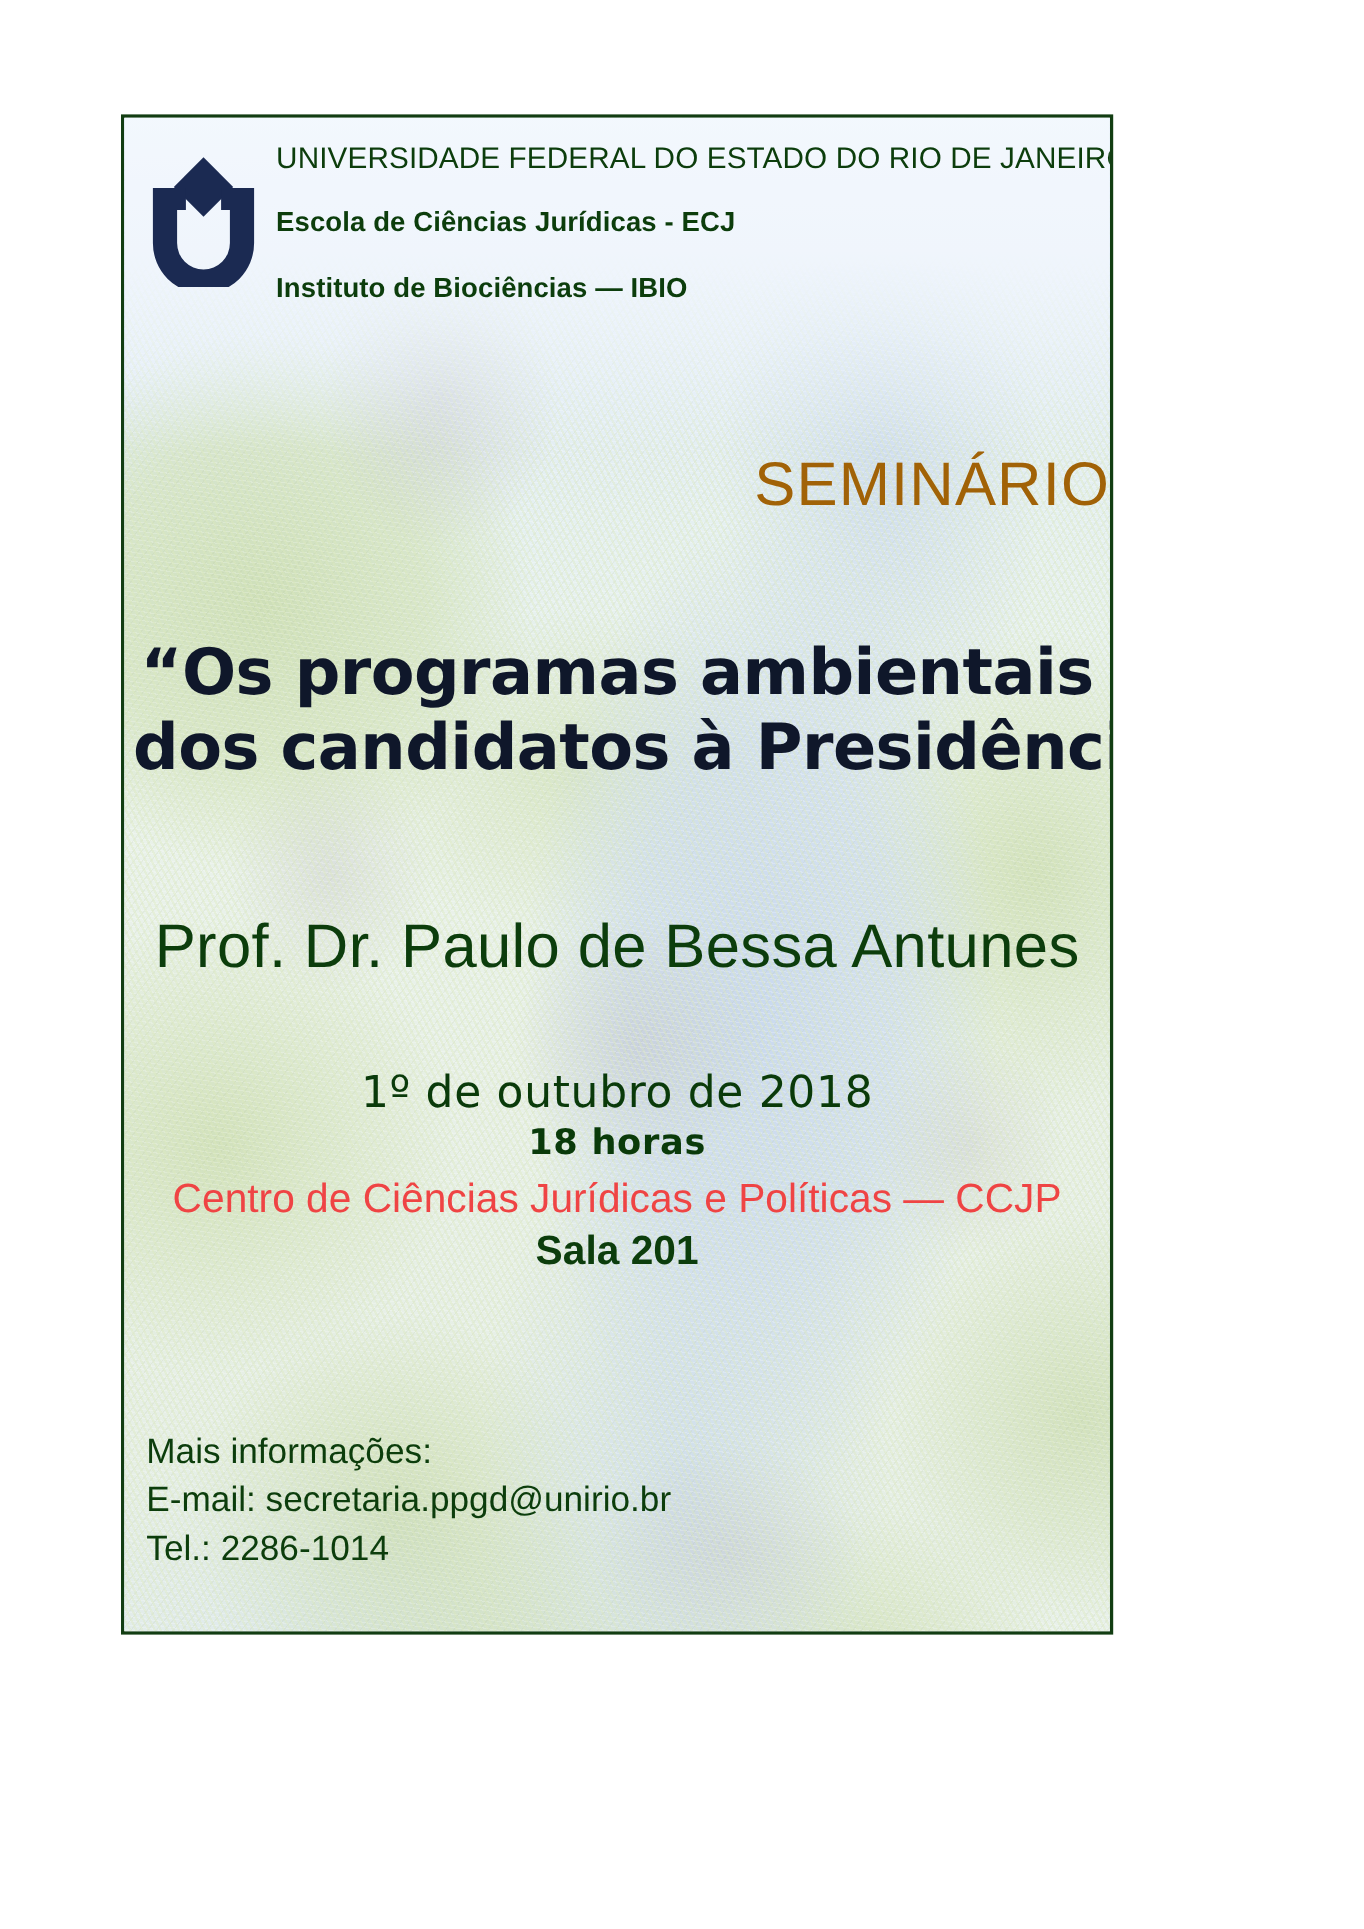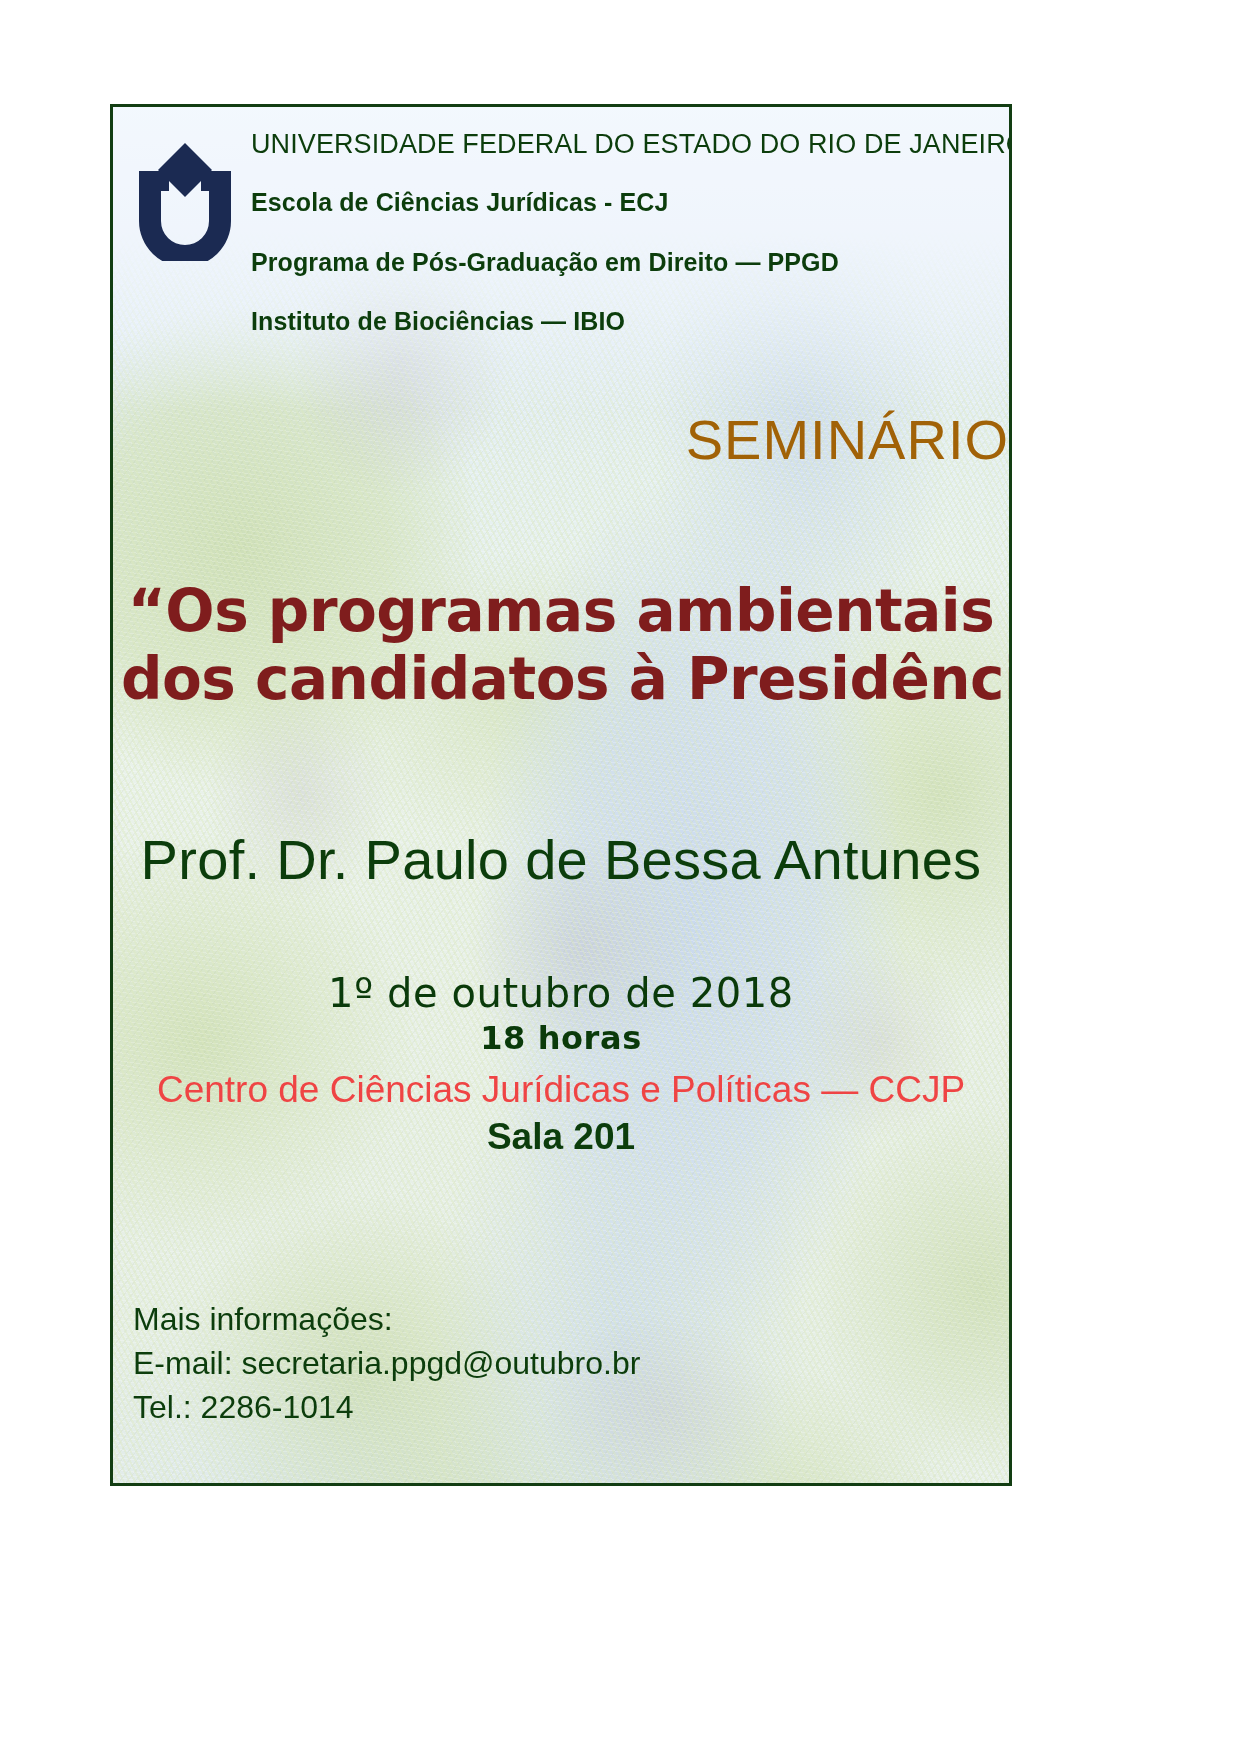"Programa de Pós-Graduação em Direito" div.org-line { html: <div>Programa de Pós-Graduação em Direito — PPGD</div> -> none }
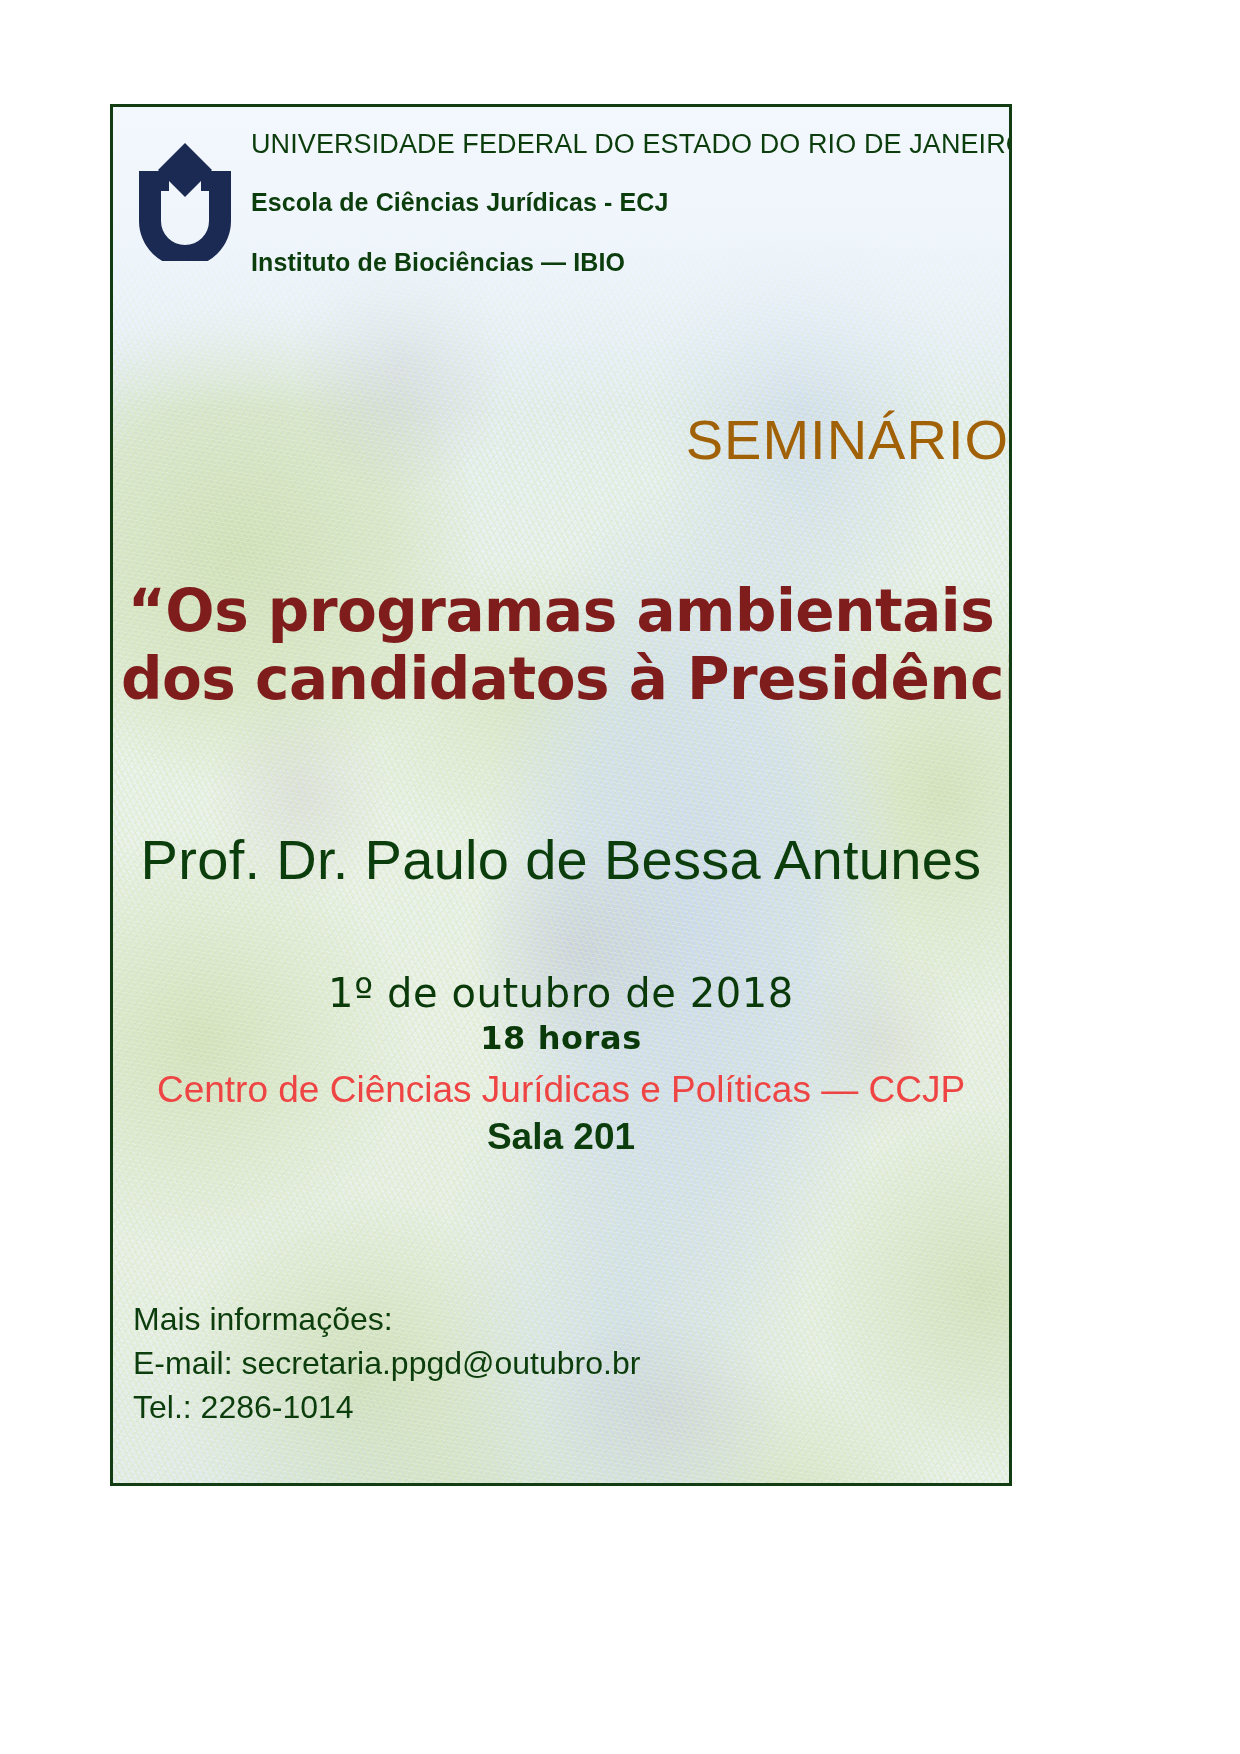"“Os programas ambientais" .title { color: #7f1d1d -> #0f172a }
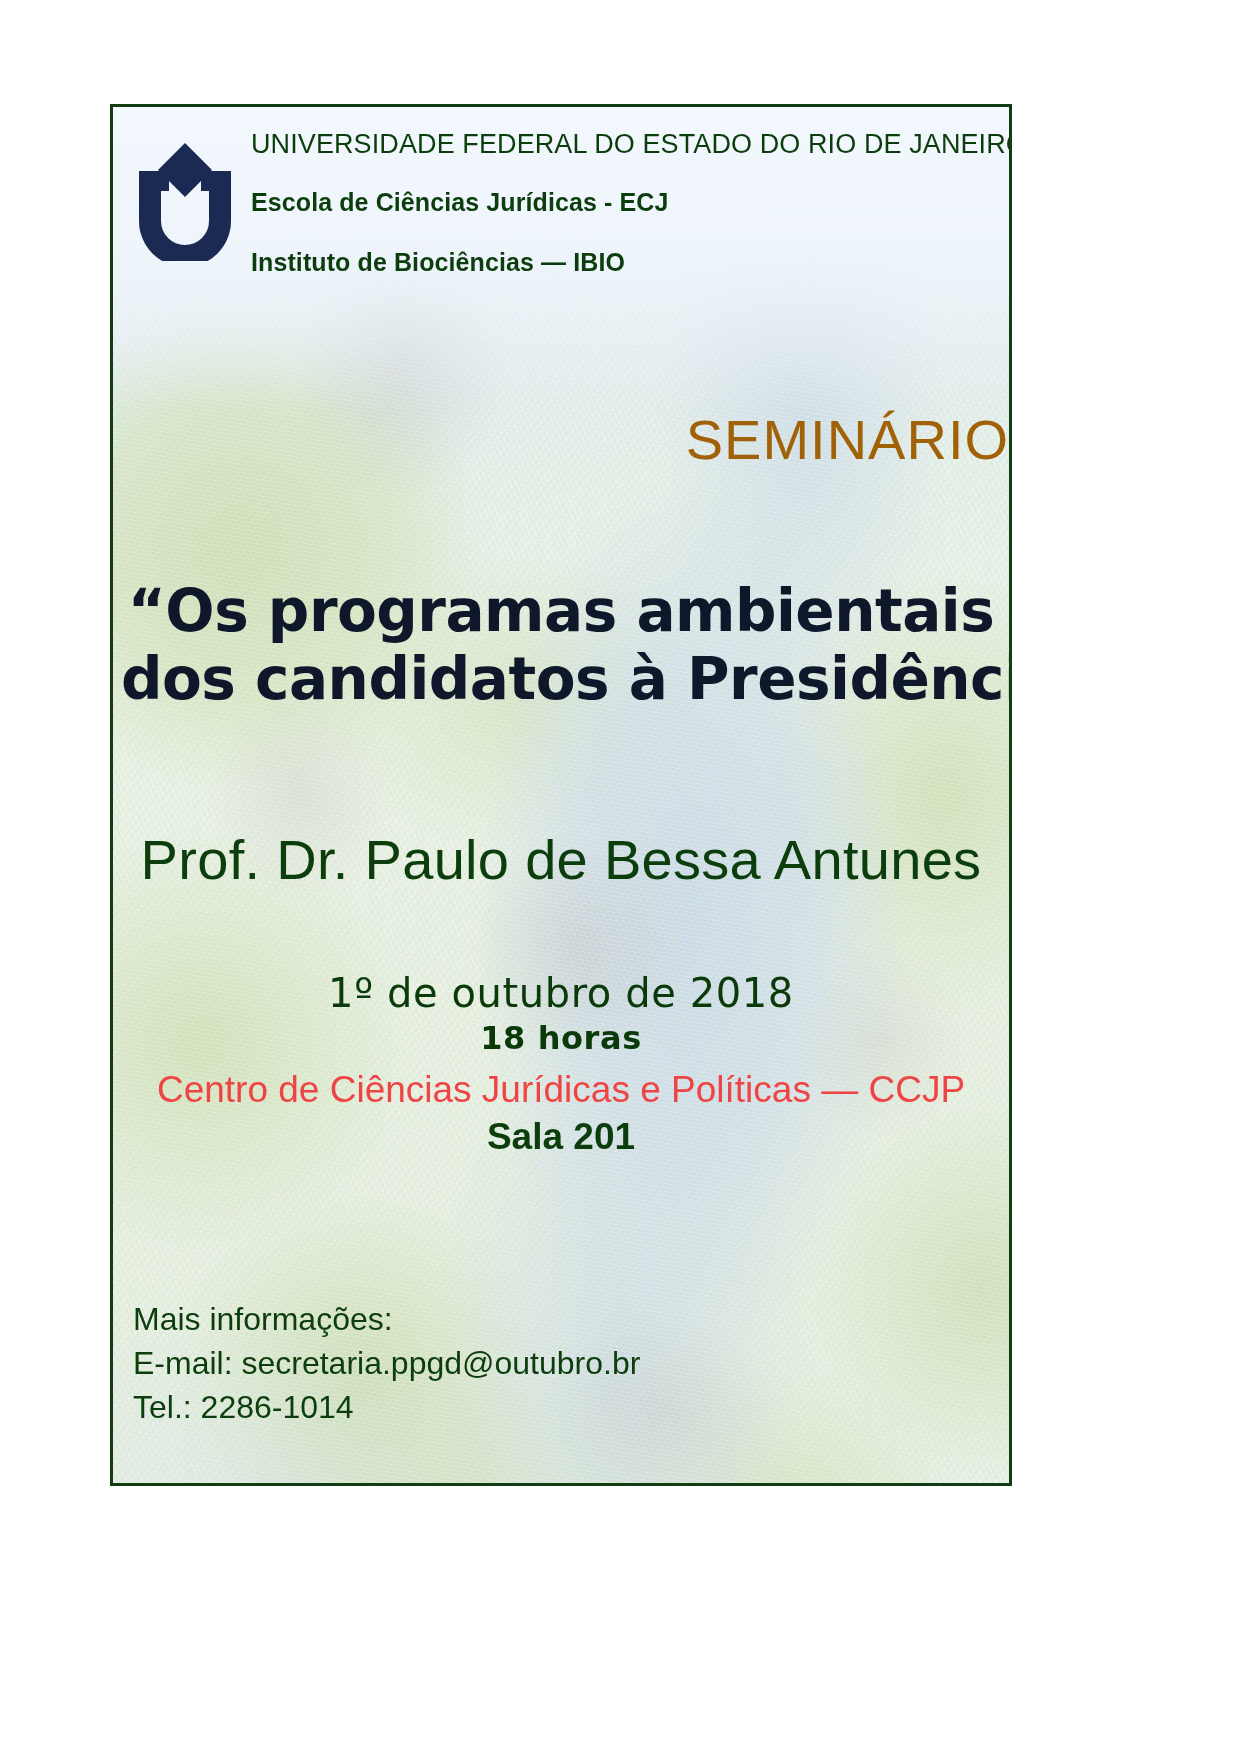"E-mail: secretaria.ppgd@outubro.br" div { text: secretaria.ppgd@outubro.br -> secretaria.ppgd@unirio.br }
